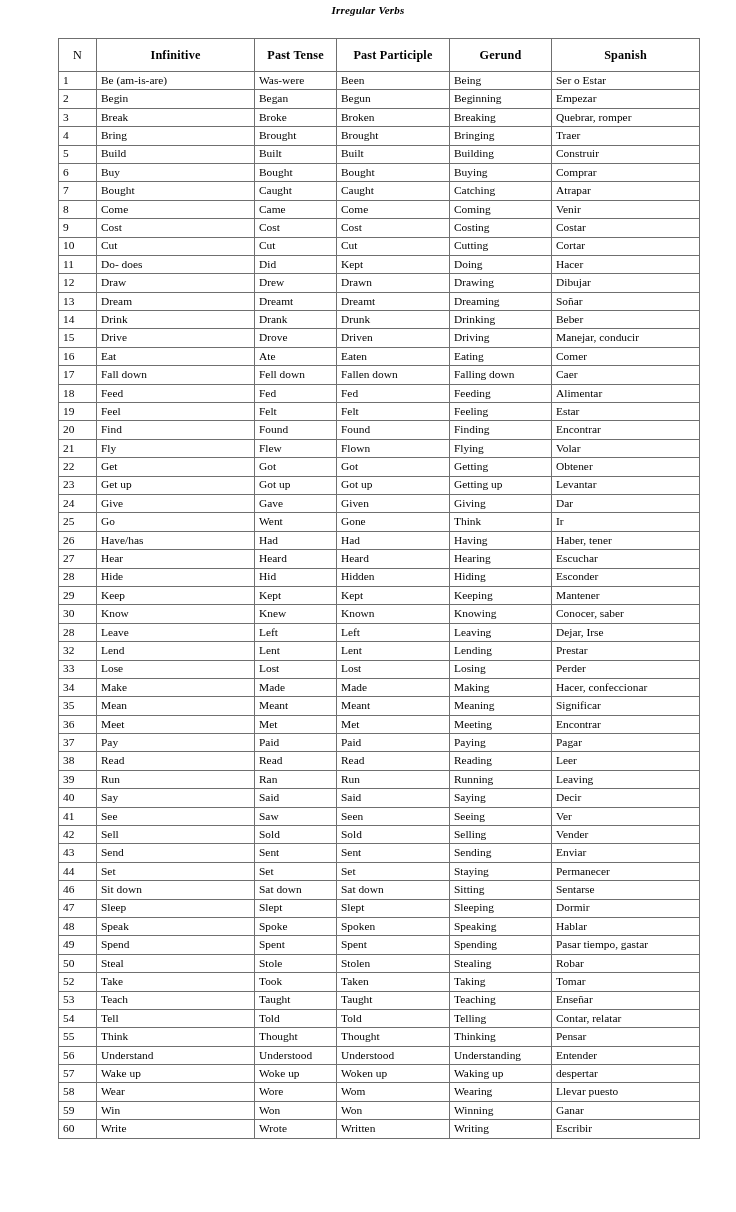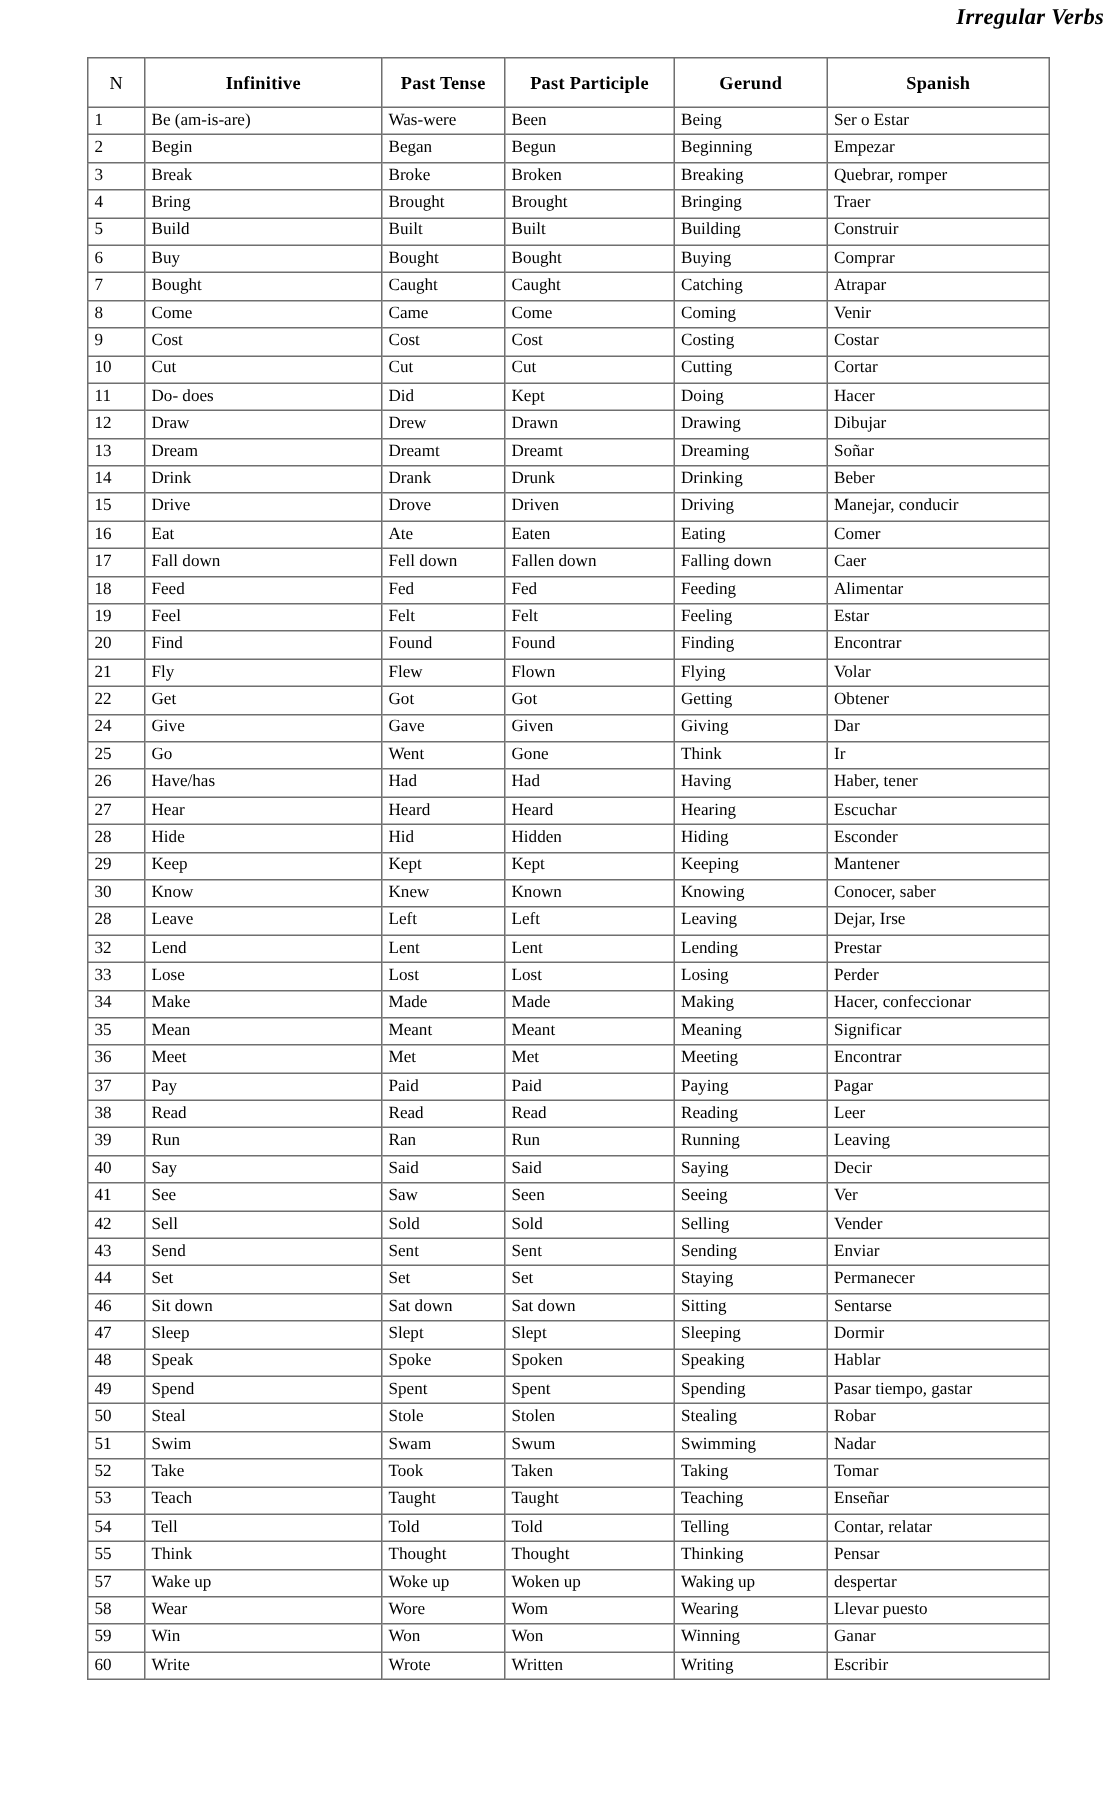"Irregular Verbs" .doc-title { font-size: 15px -> 11px; text-align: right -> center }
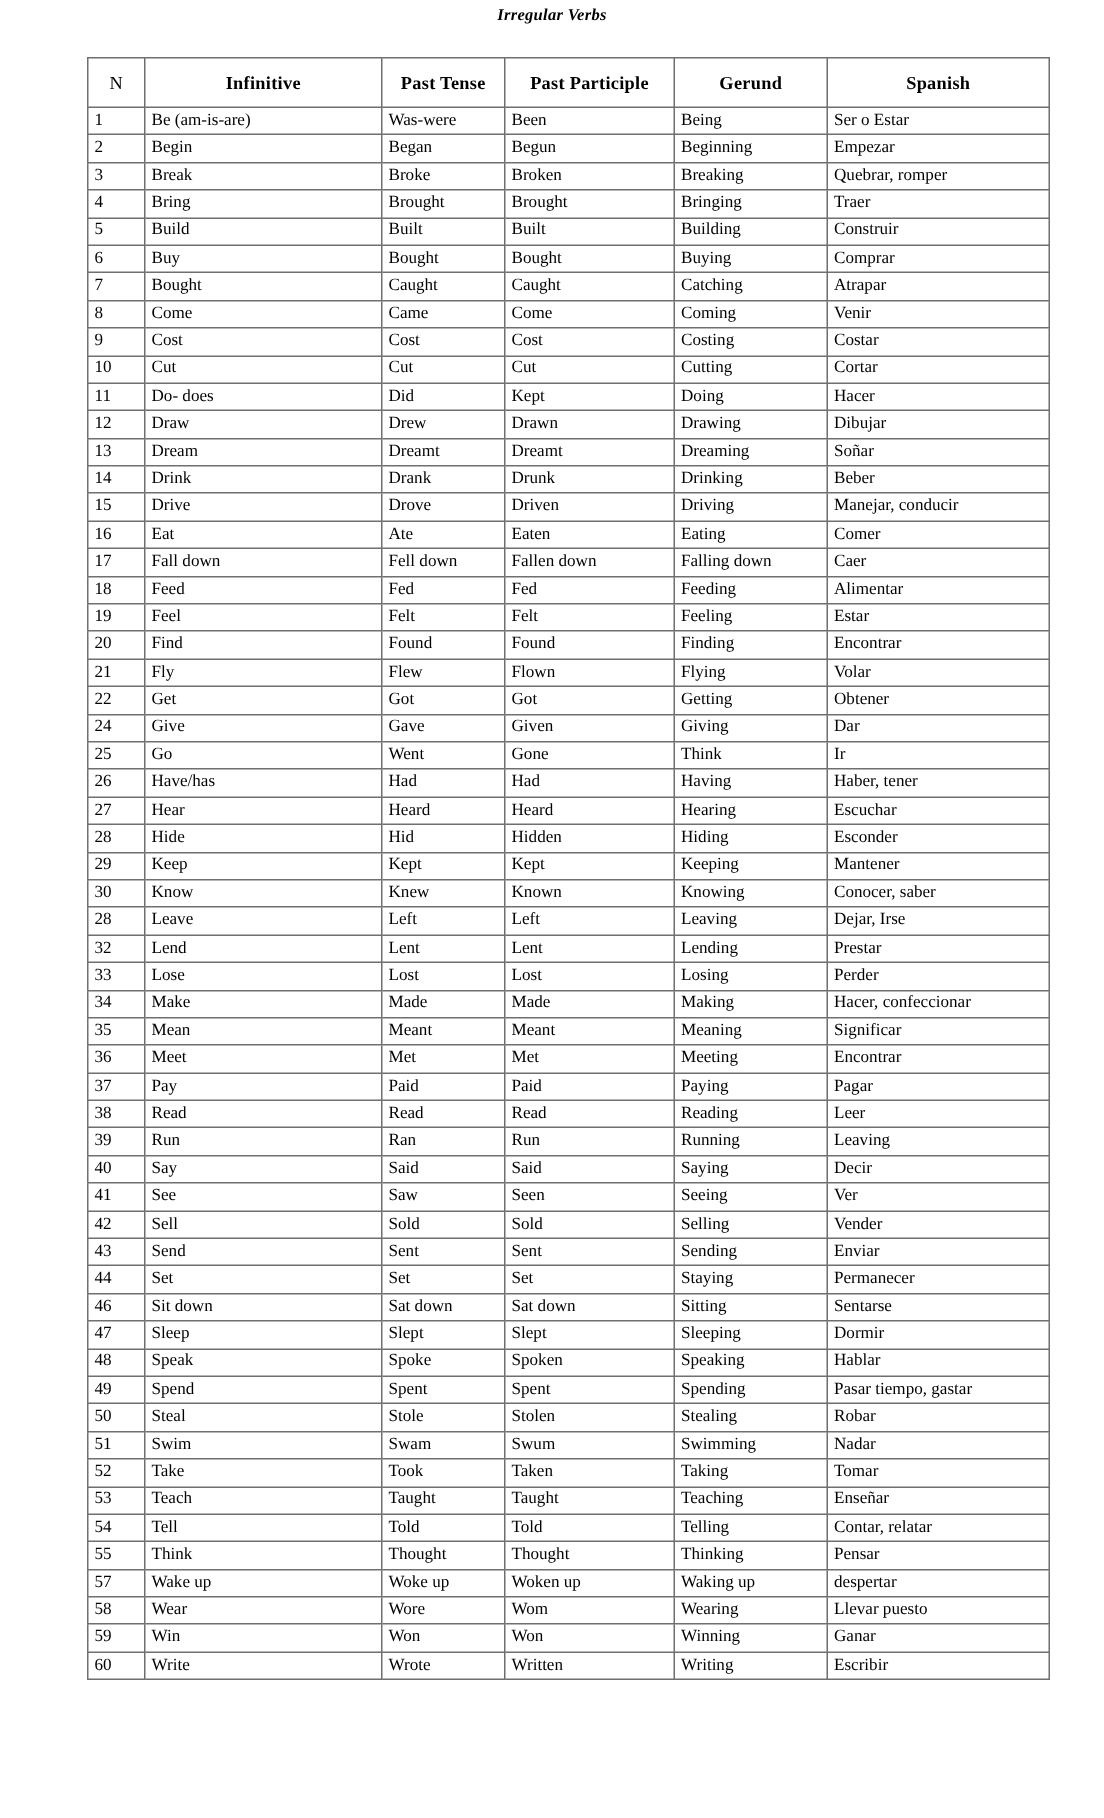"23" tr { html: none -> <tr> <td>23</td> <td>Get up</td> <td>Got up</td> <td>Got up</td> <td>Getting up</td> <td>Levantar</td> </tr> }
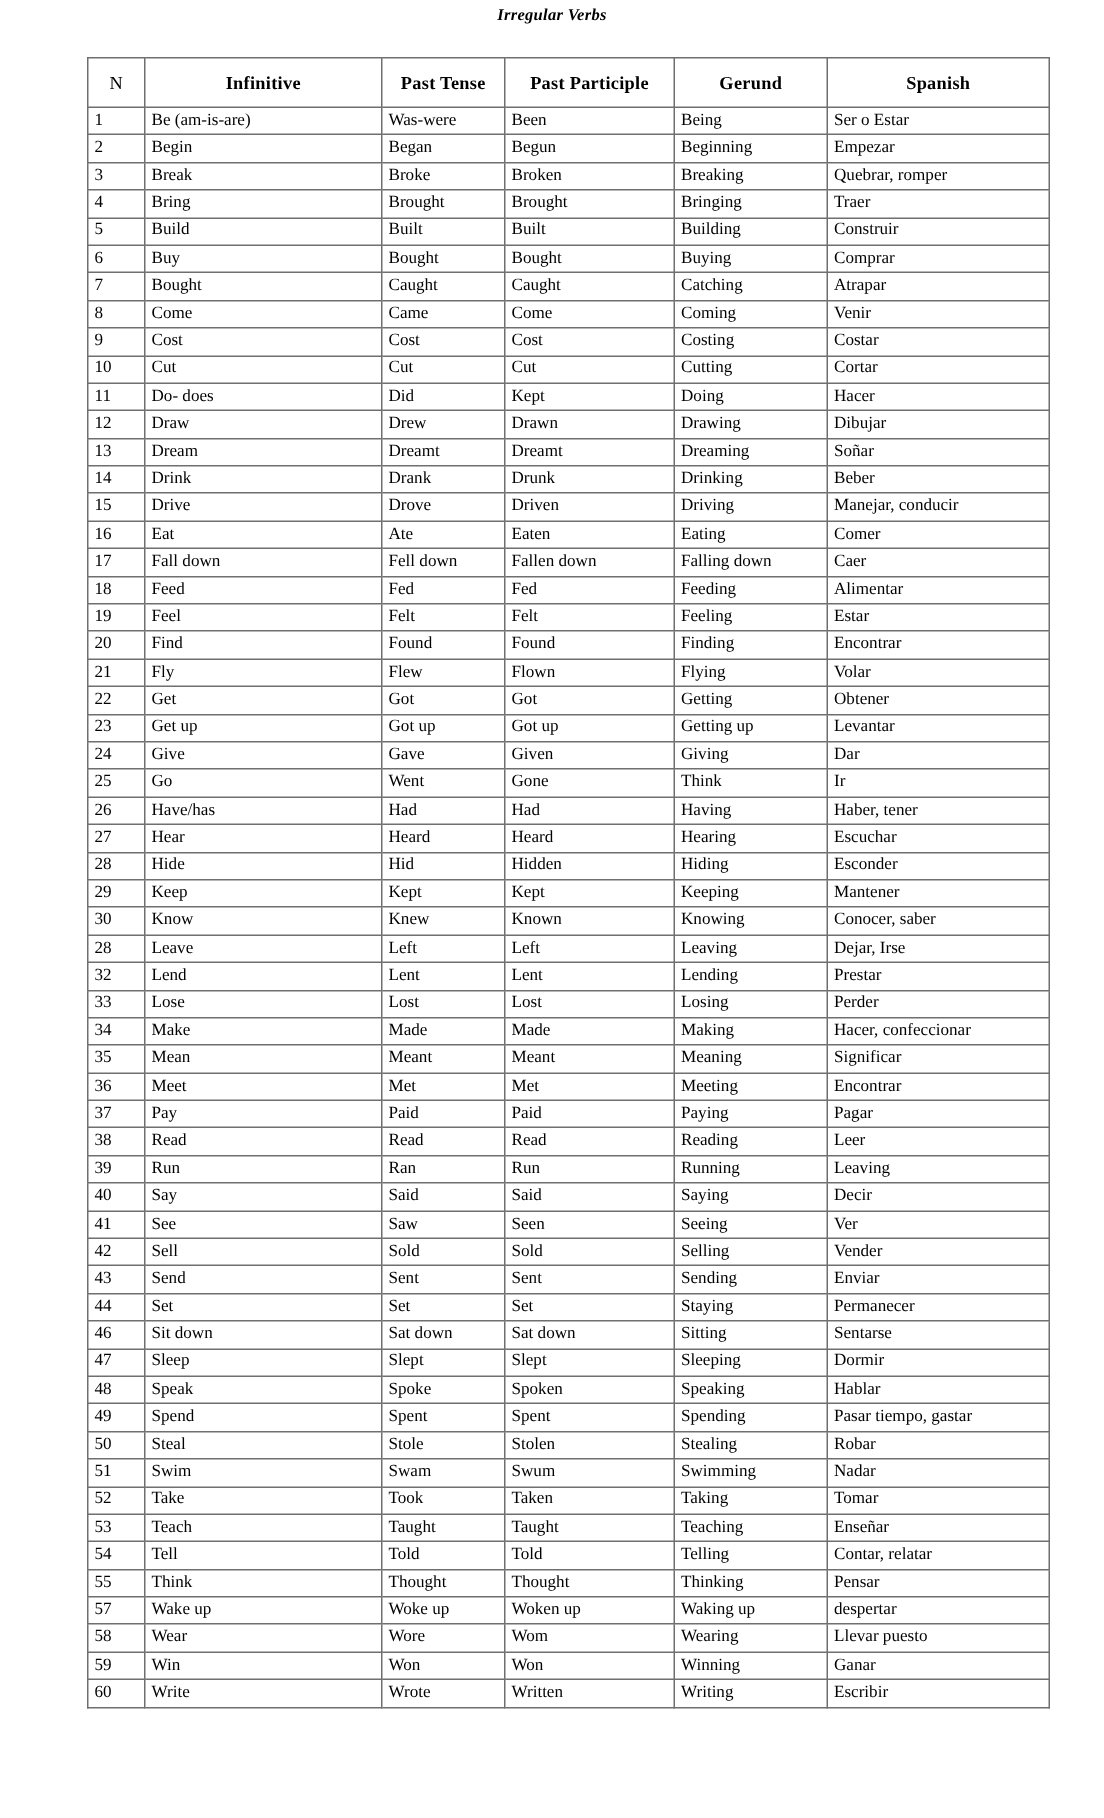"51" tr { html: <tr> <td>51</td> <td>Swim</td> <td>Swam</td> <td>Swum</td> <td>Swimming</td> <td>Nadar</td> </tr> -> none }
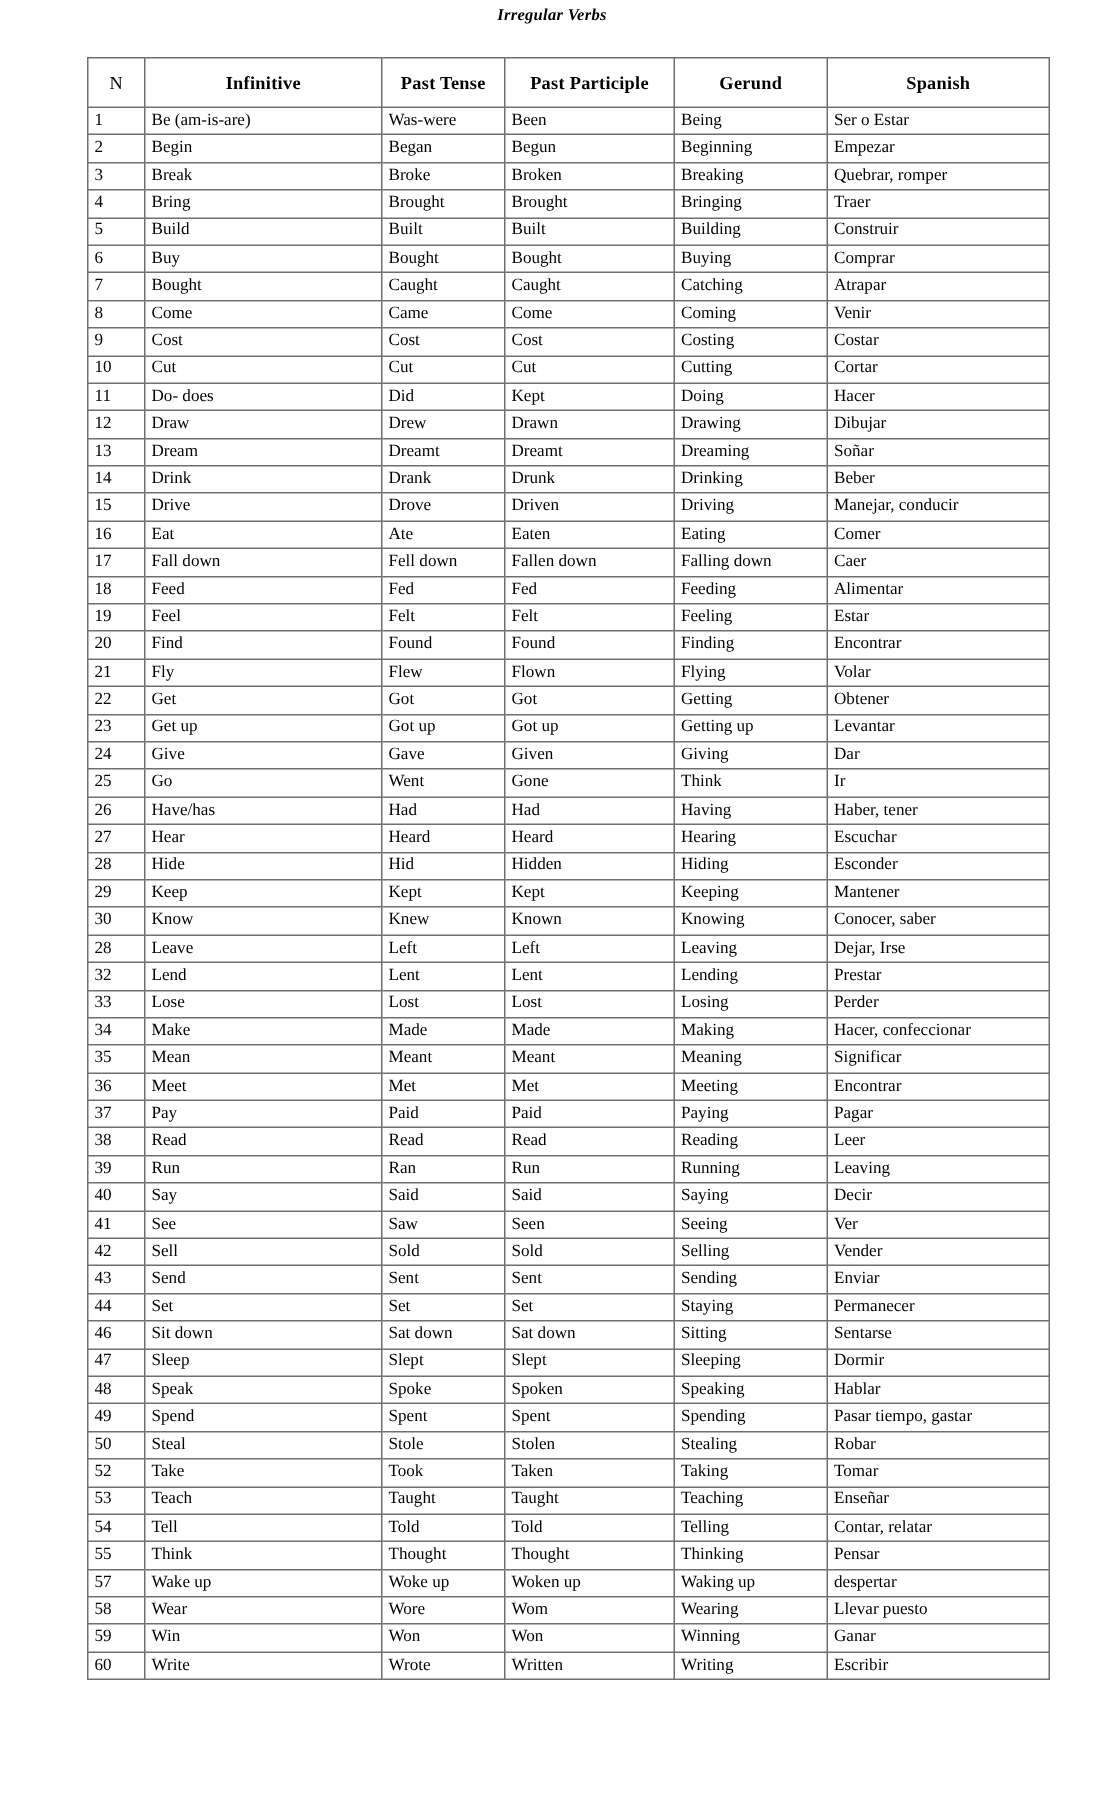"56" tr { html: none -> <tr> <td>56</td> <td>Understand</td> <td>Understood</td> <td>Understood</td> <td>Understanding</td> <td>Entender</td> </tr> }
